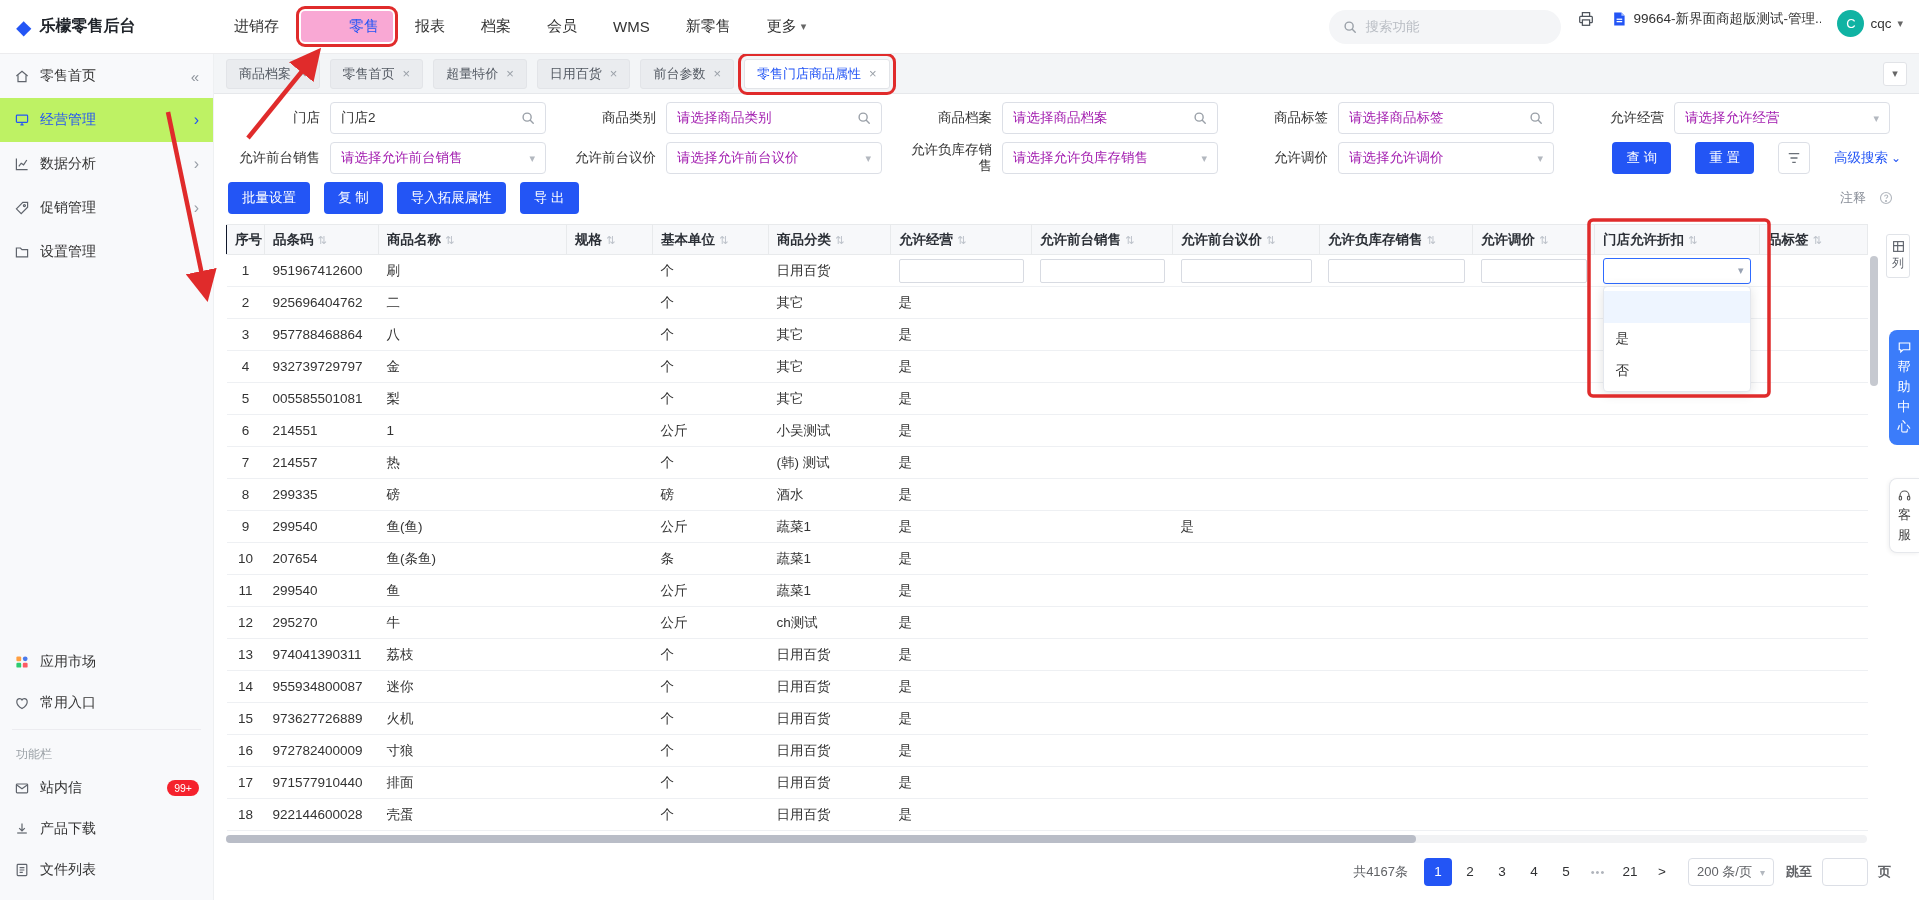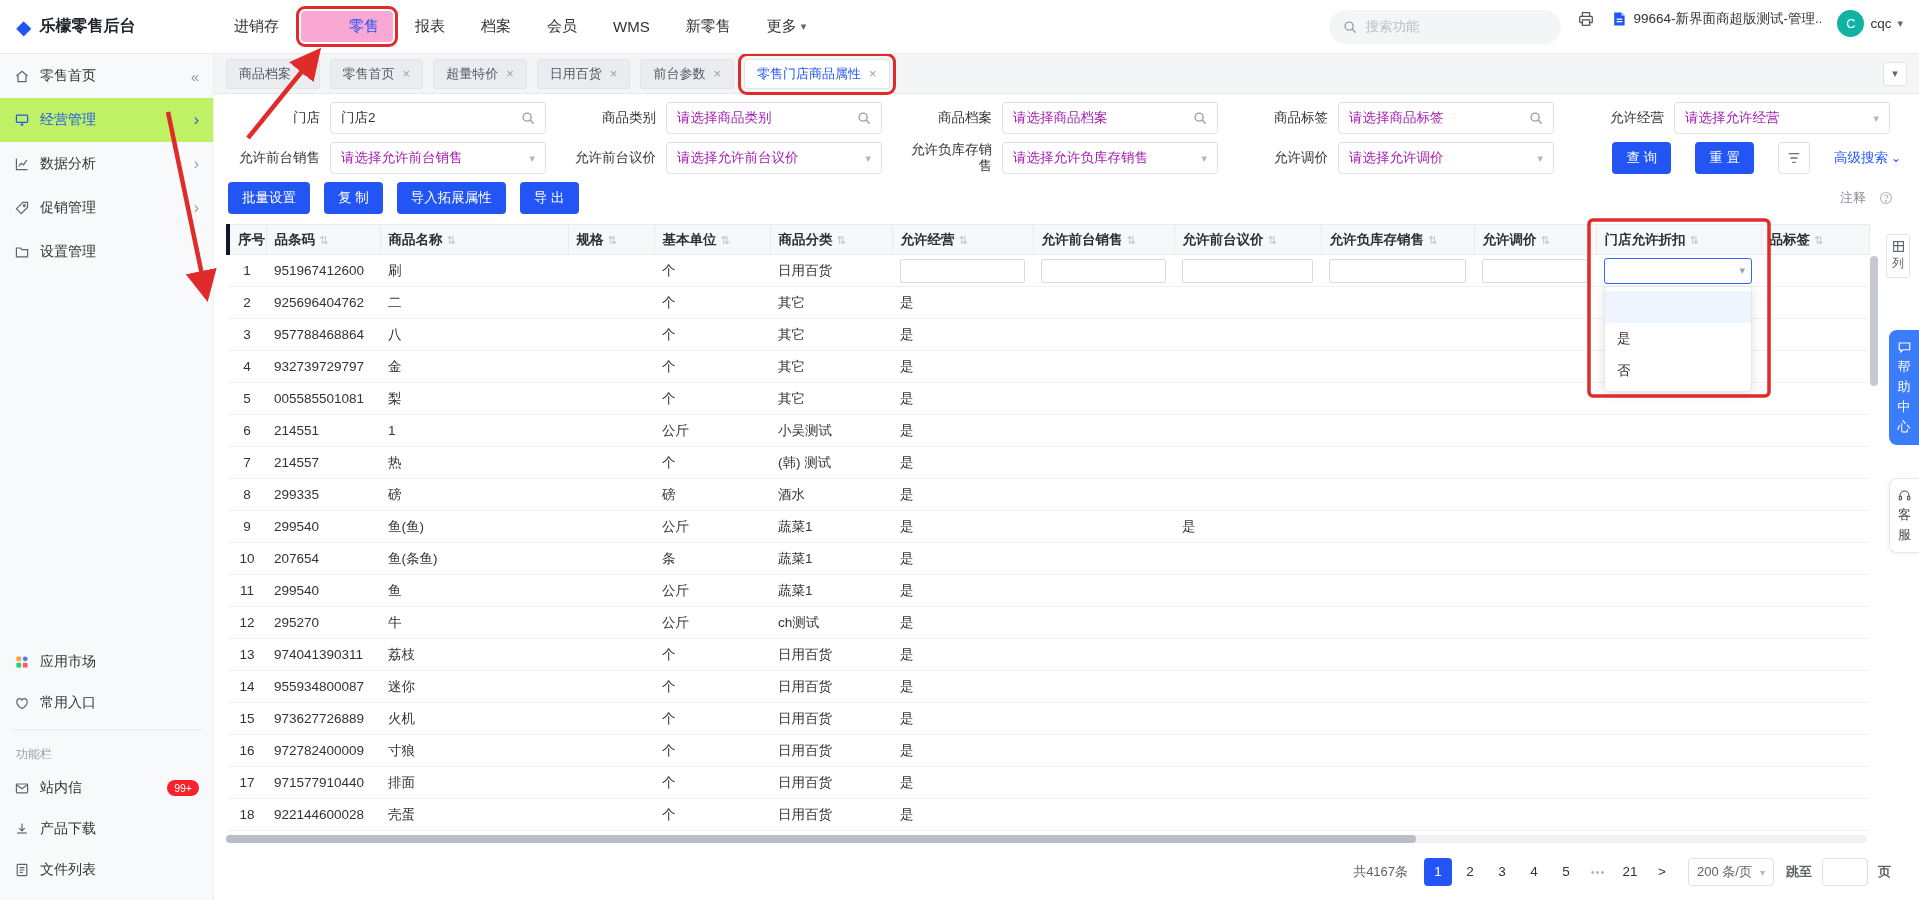"序号" .tbl th:first-child { border-left: 4px solid #0f172a -> 1px solid #0f172a }
